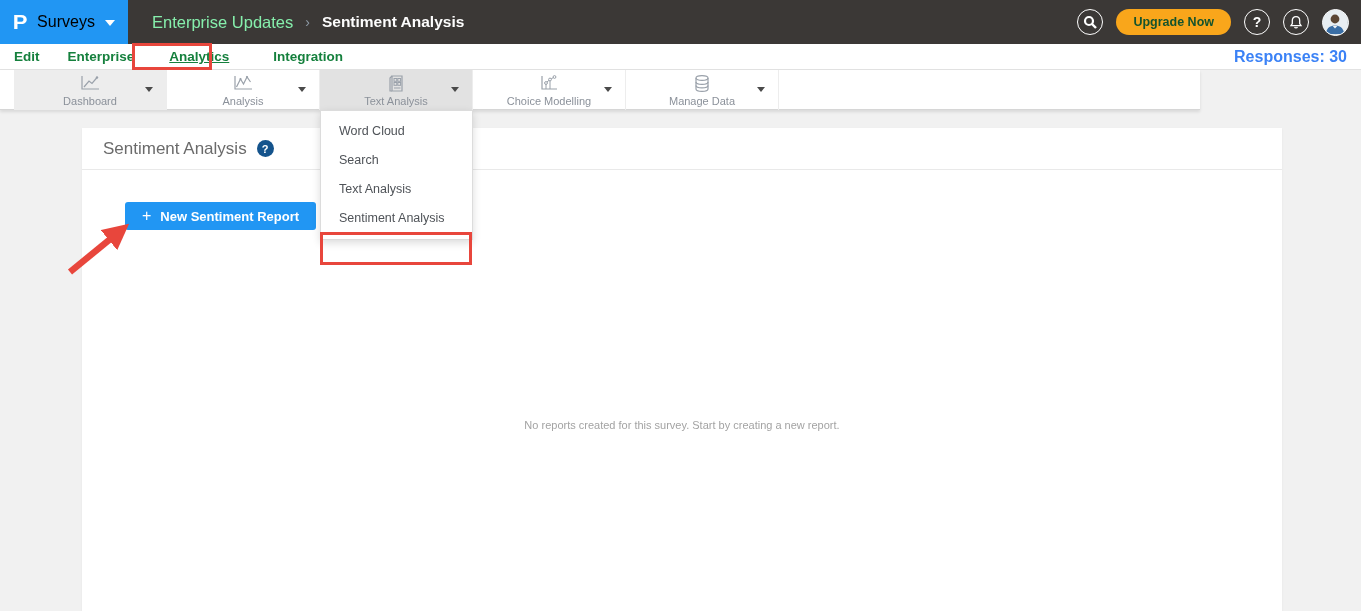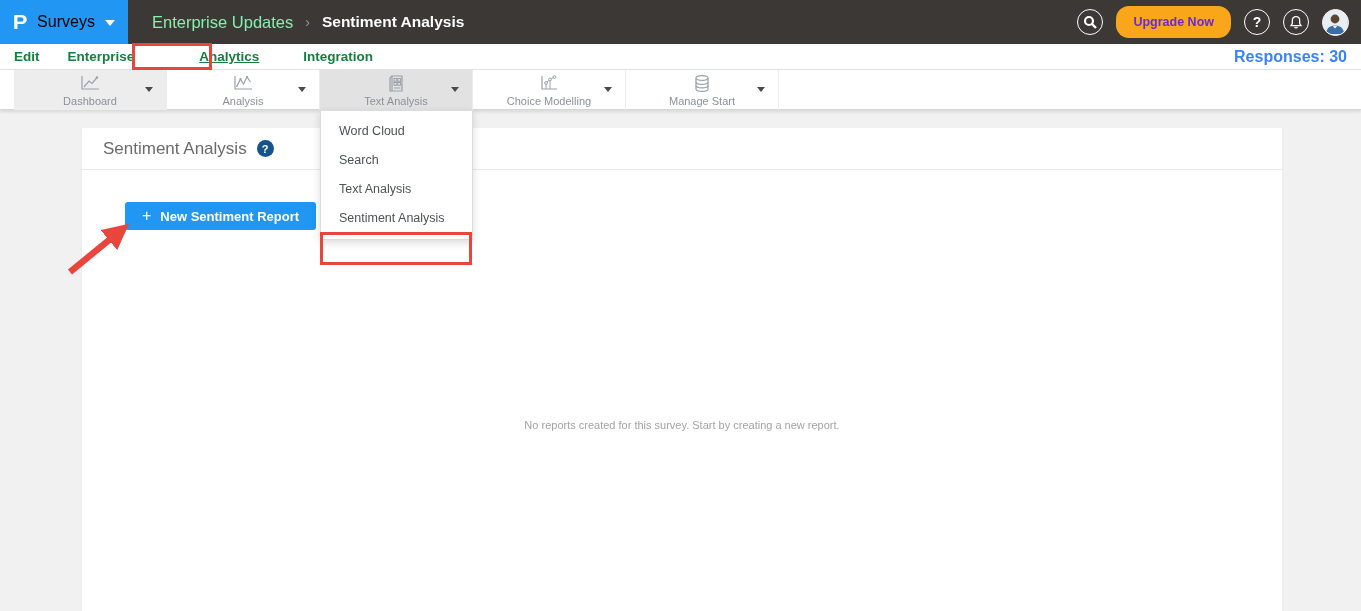"Upgrade Now" .upgrade-btn { color: #6d28d9 -> #14532d; height: 32px -> 26px }
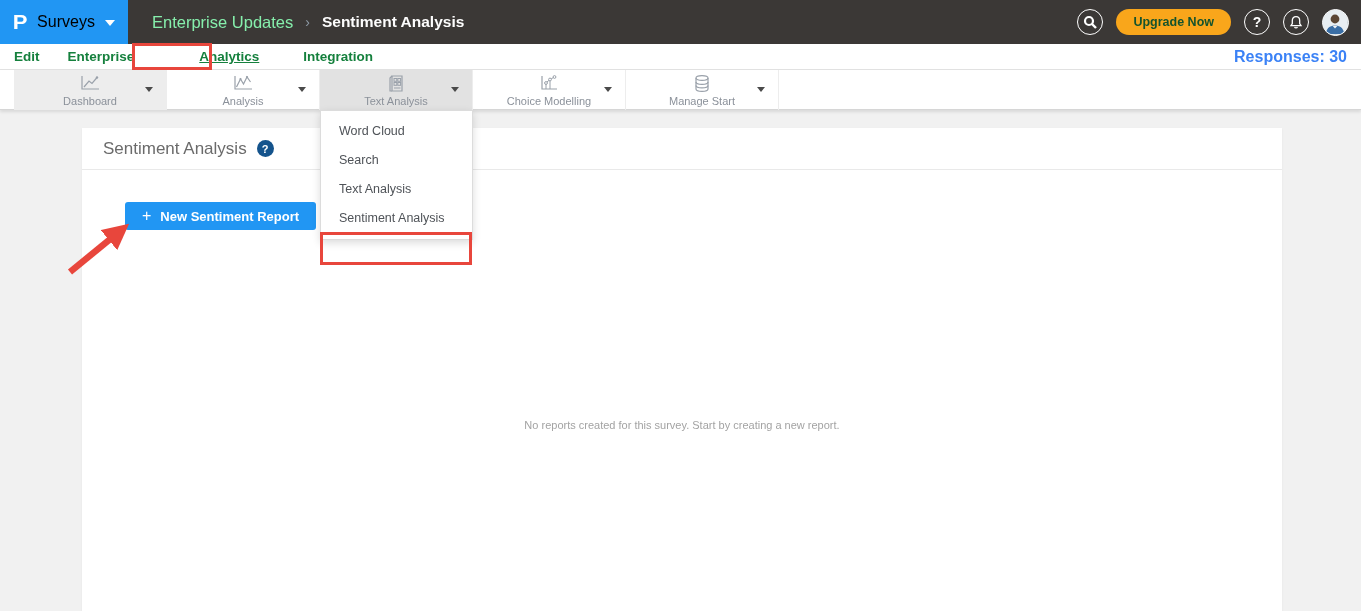"Analytics" .nav-item.active { margin-left: 65px -> 35px }
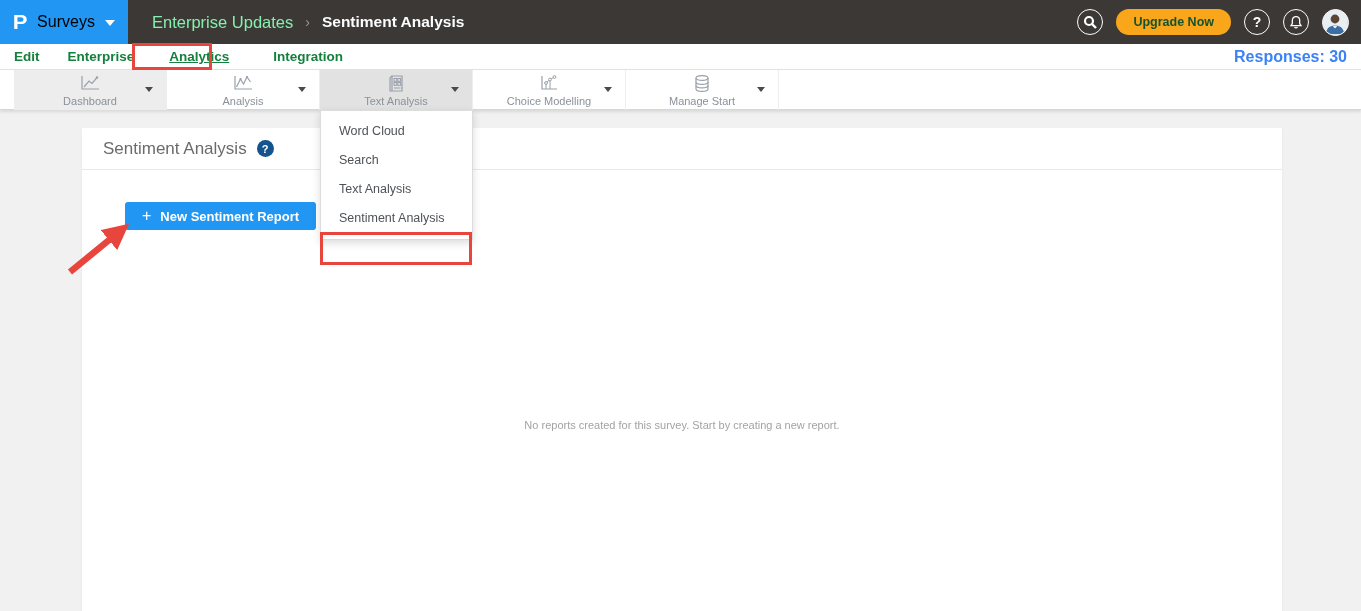"Dashboard" .toolbar { width: 1361px -> 1200px }
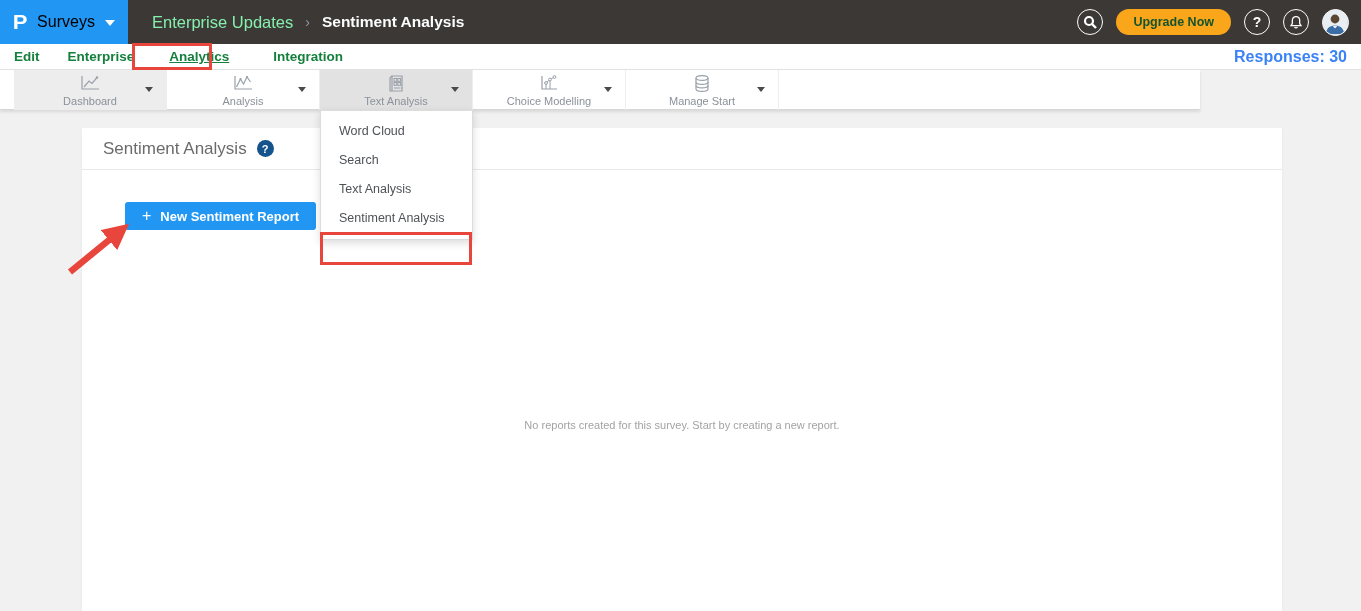"Manage Start" span.tab-label { text: Start -> Data }
